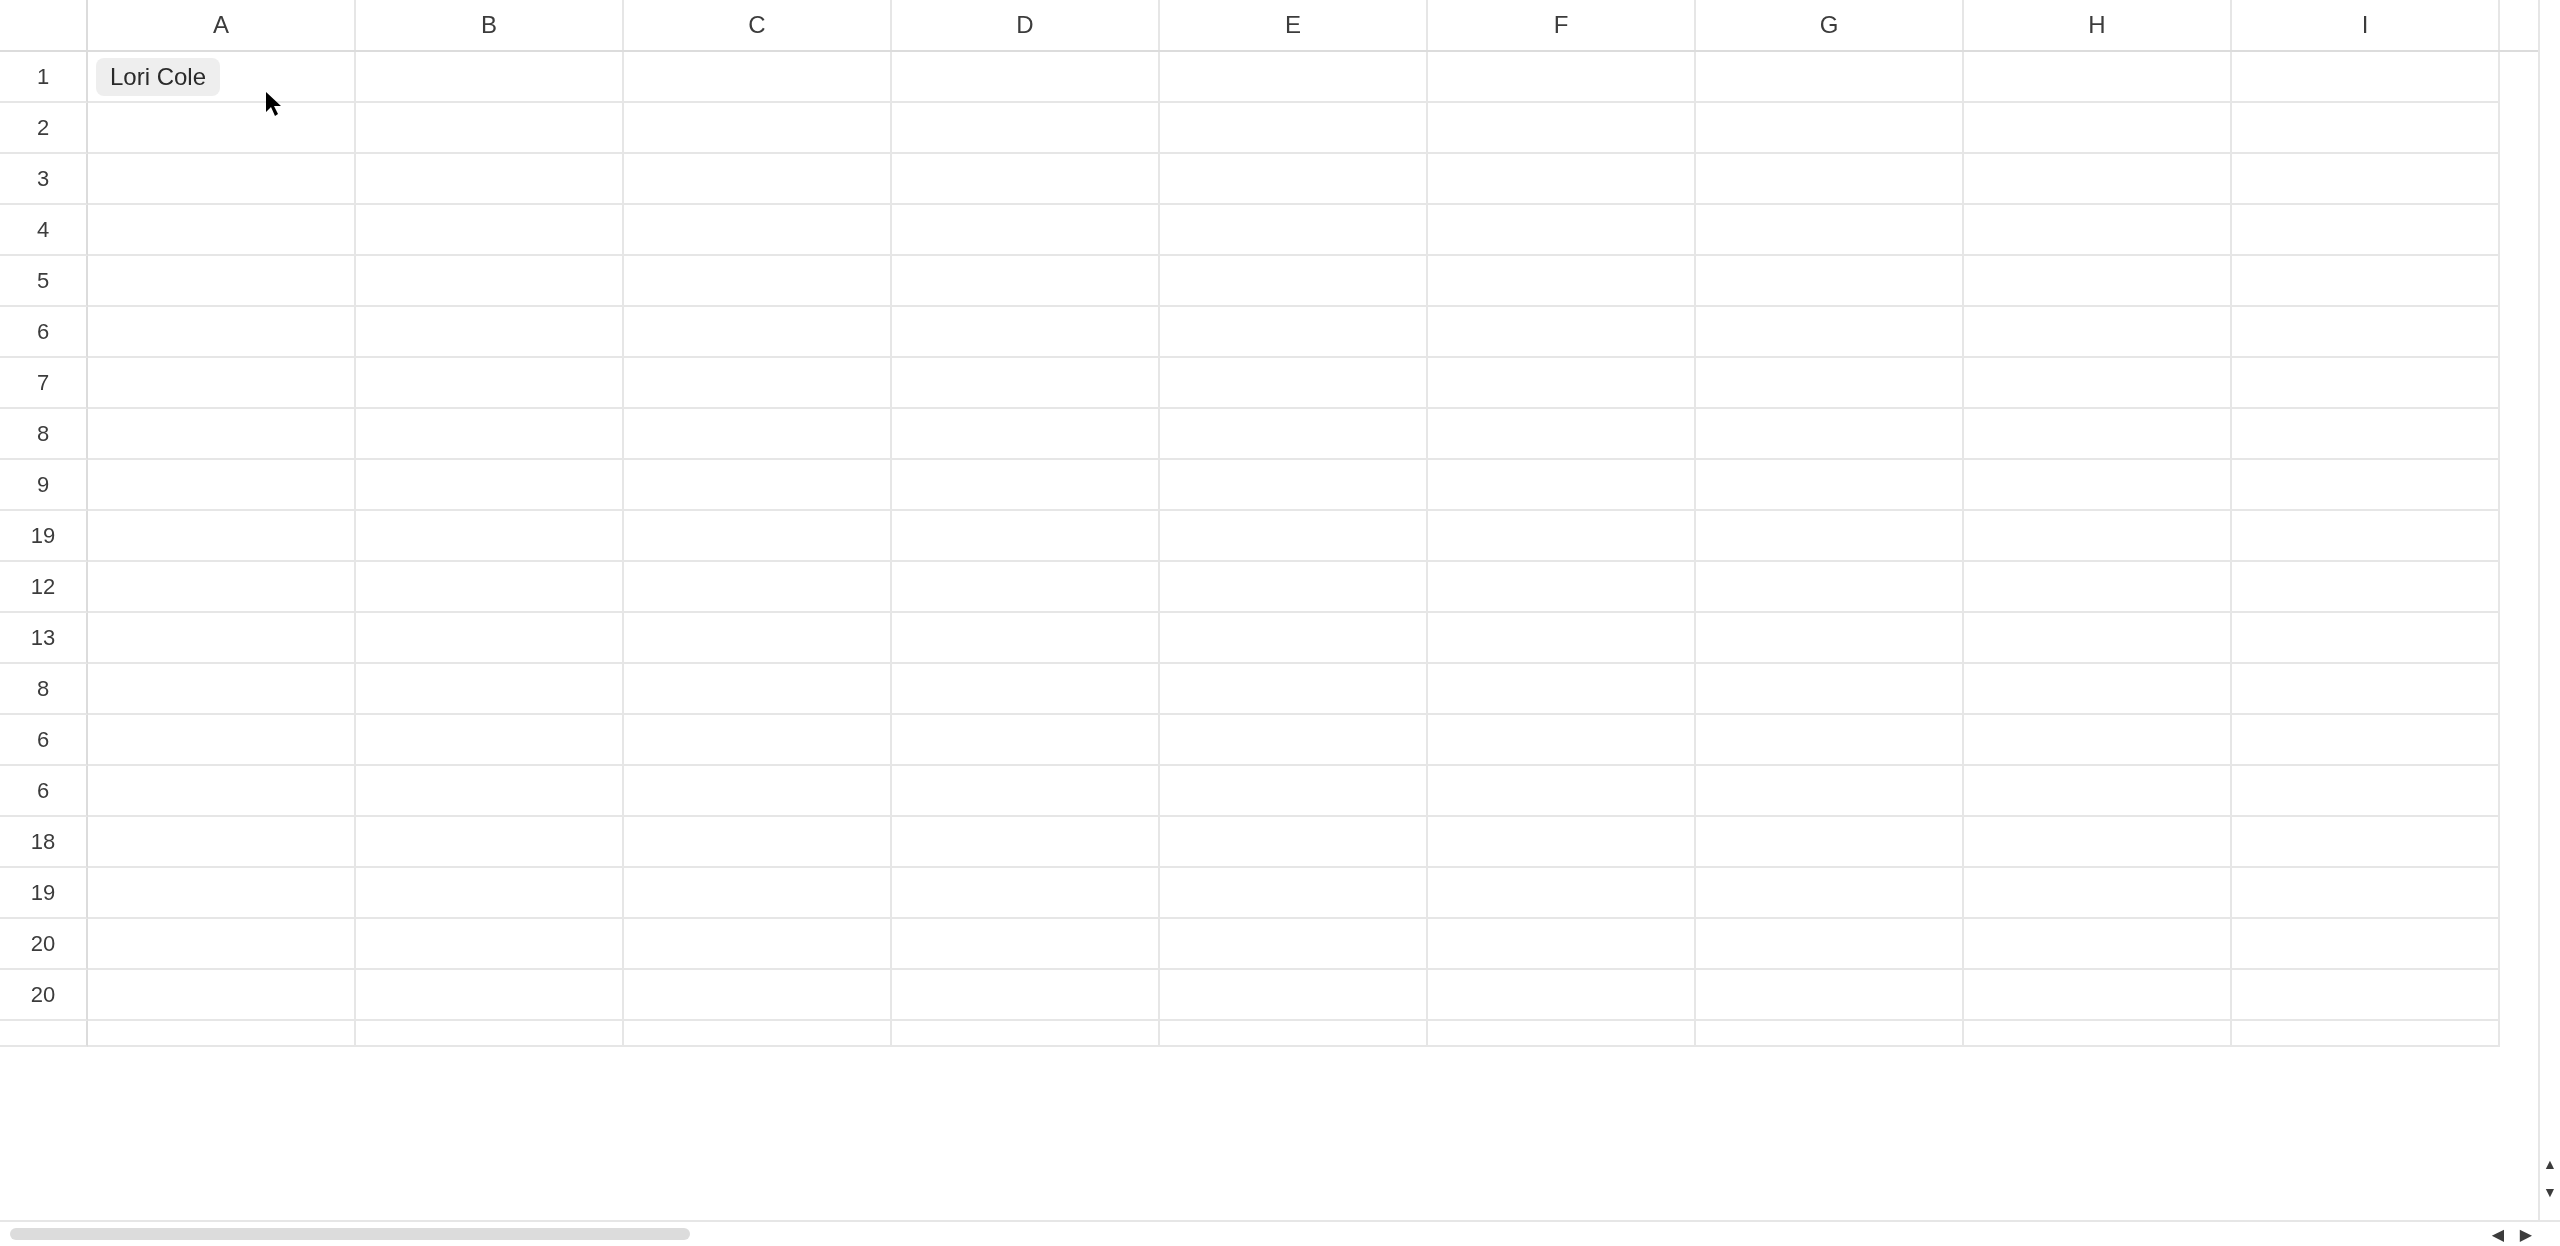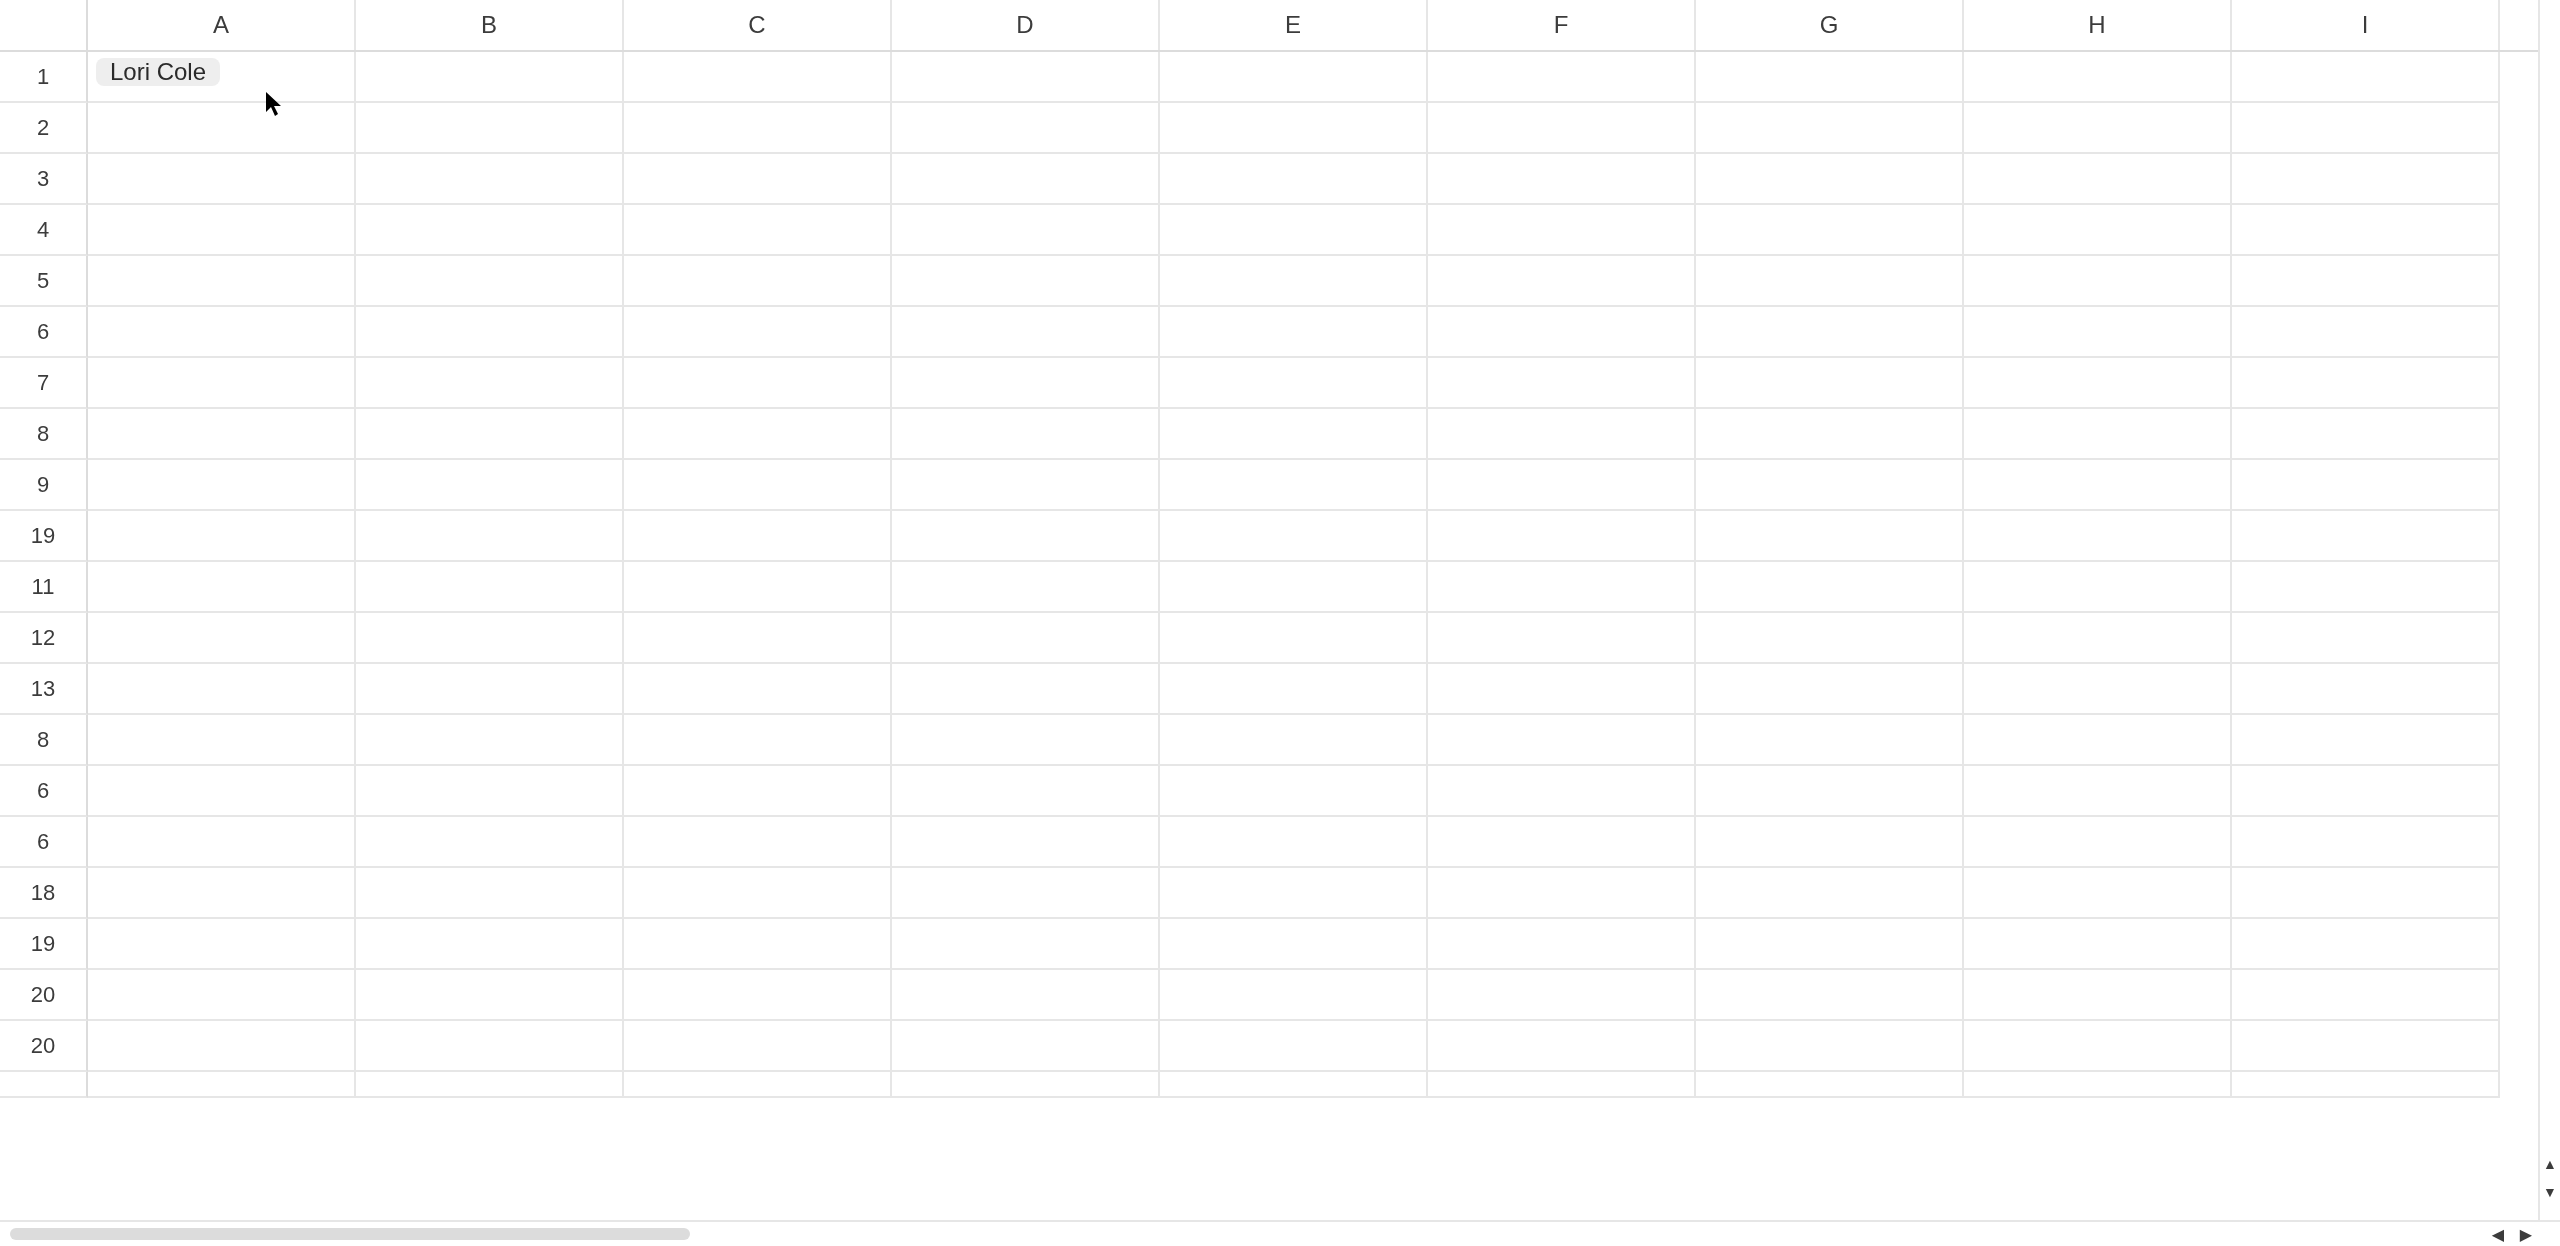"Lori Cole" .chip { height: 28px -> 38px }
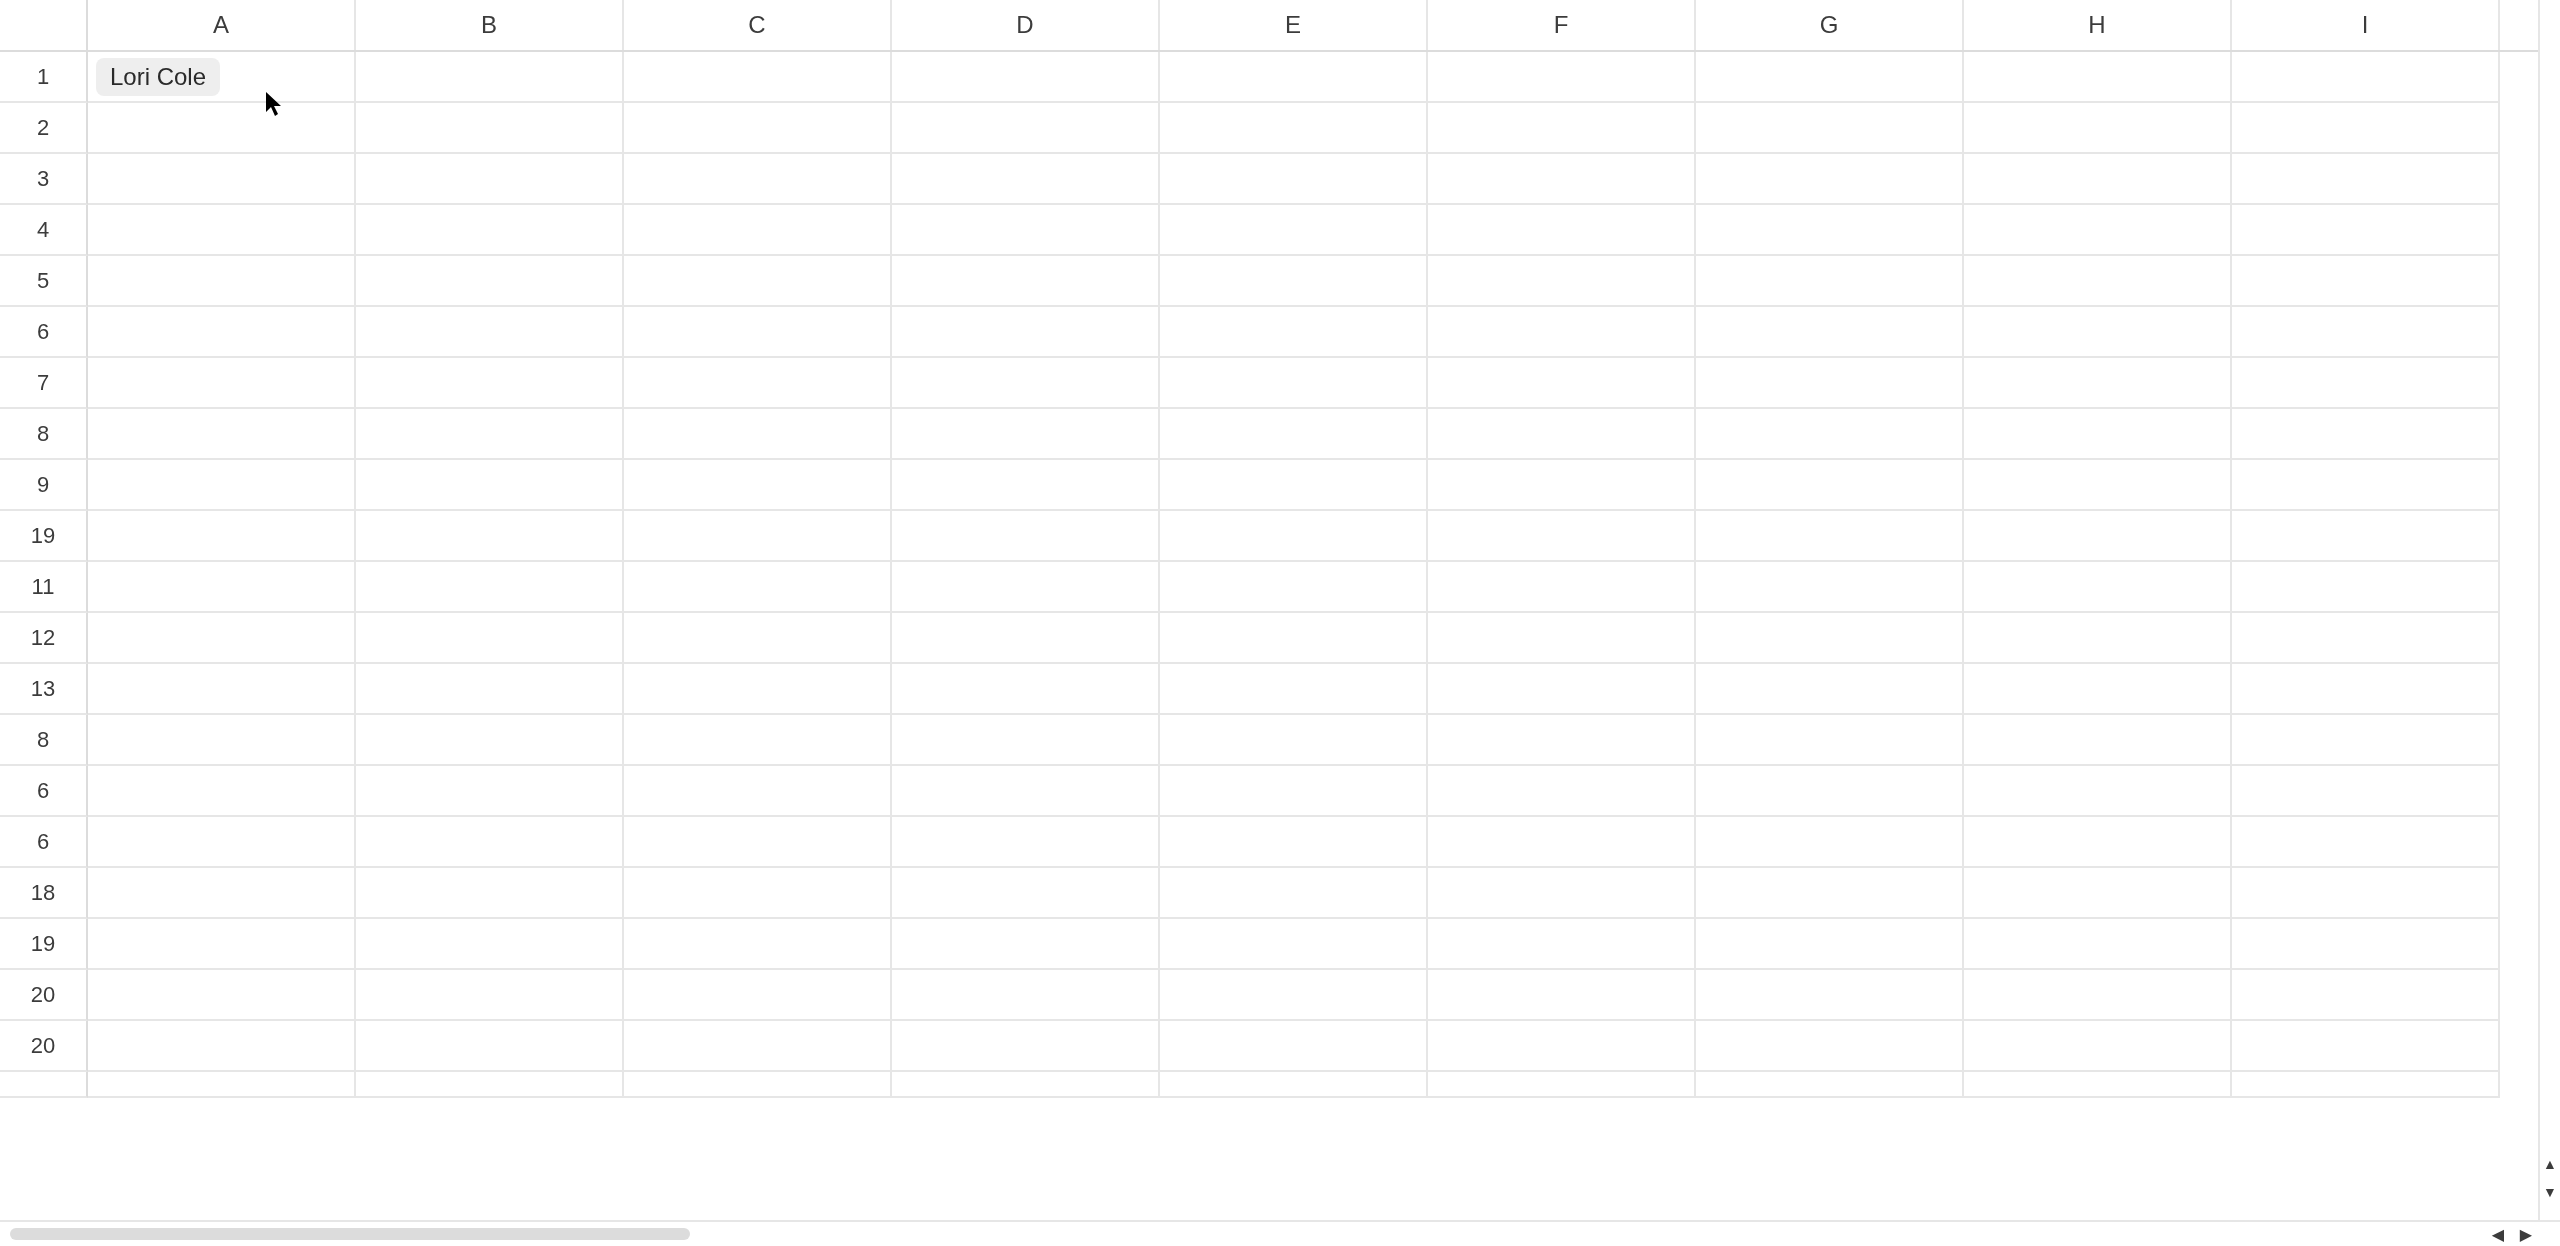"11" div.body-row { html: <div> <div>11</div> <div></div> <div></div> <div></div> <div></div> <div></div> <div></div> <div></div> <div></div> <div></div> </div> -> none }
